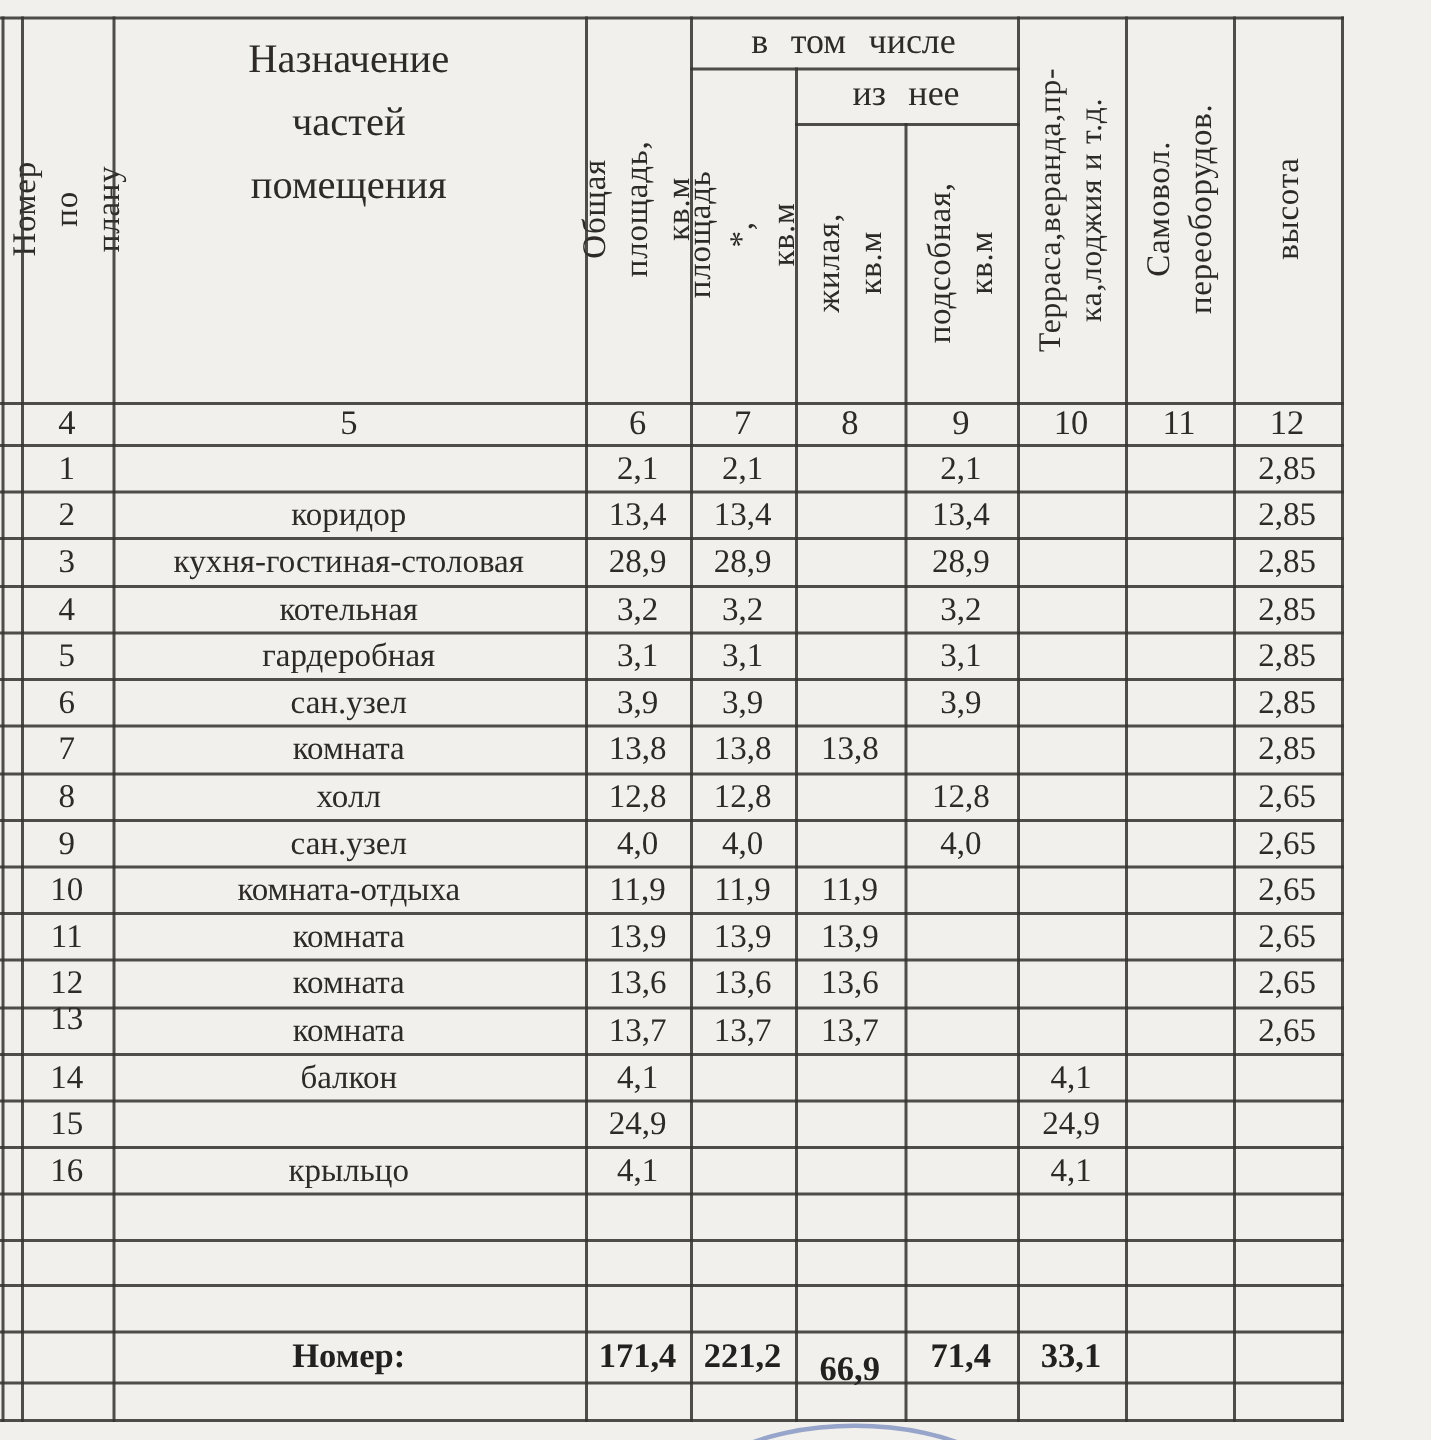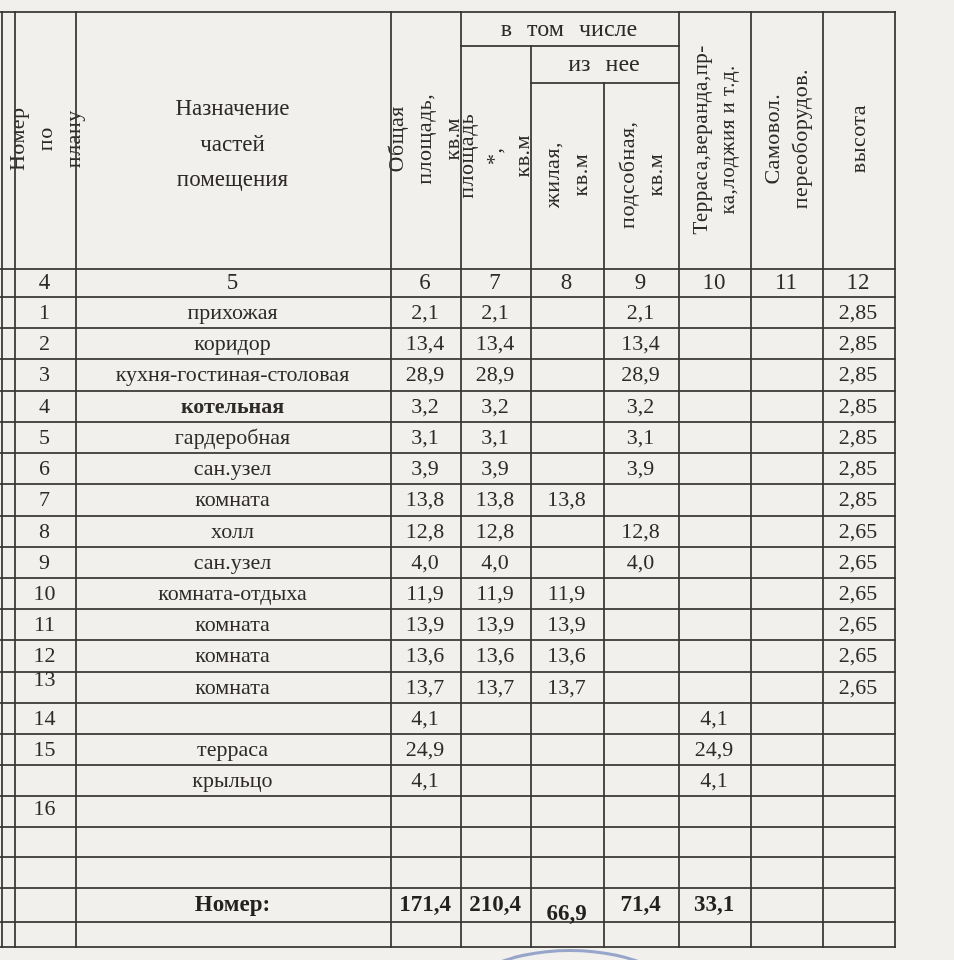"Назначение" .hdr-top { align-items: center -> flex-start; font-size: 23px -> 27px }
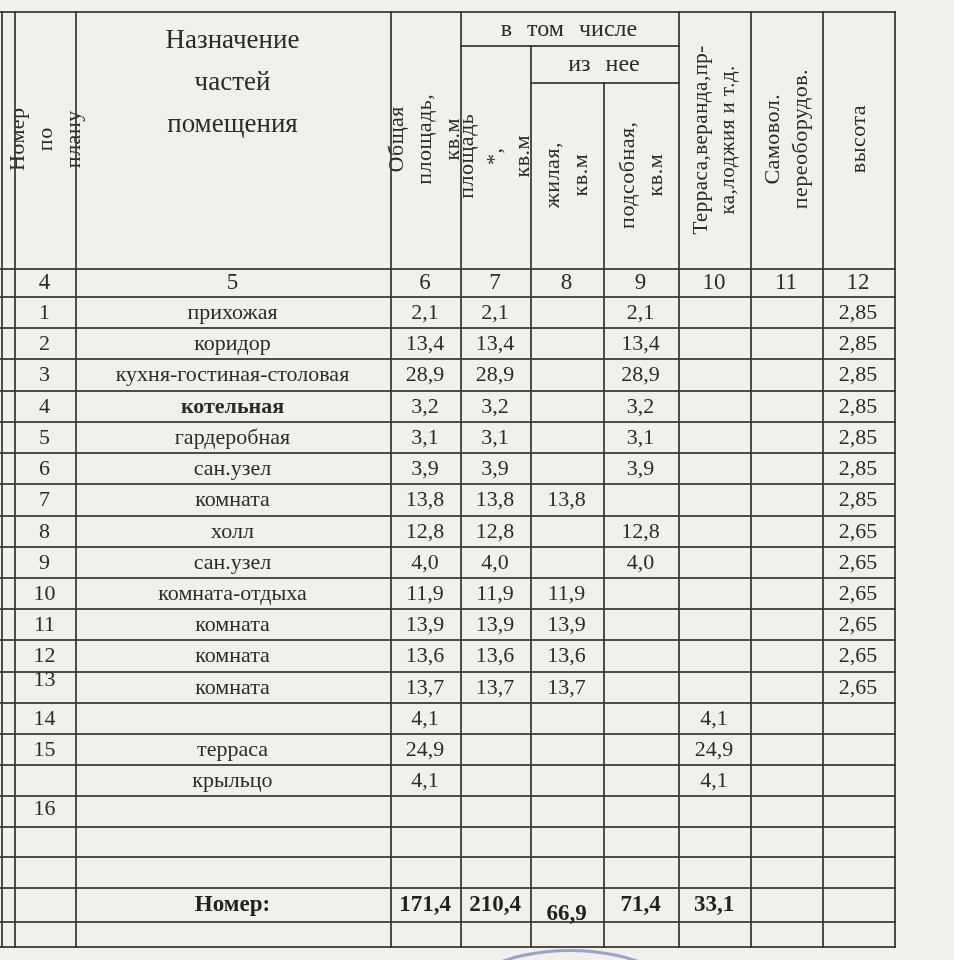"прихожая" div.cell { html: <div>прихожая</div> -> none }
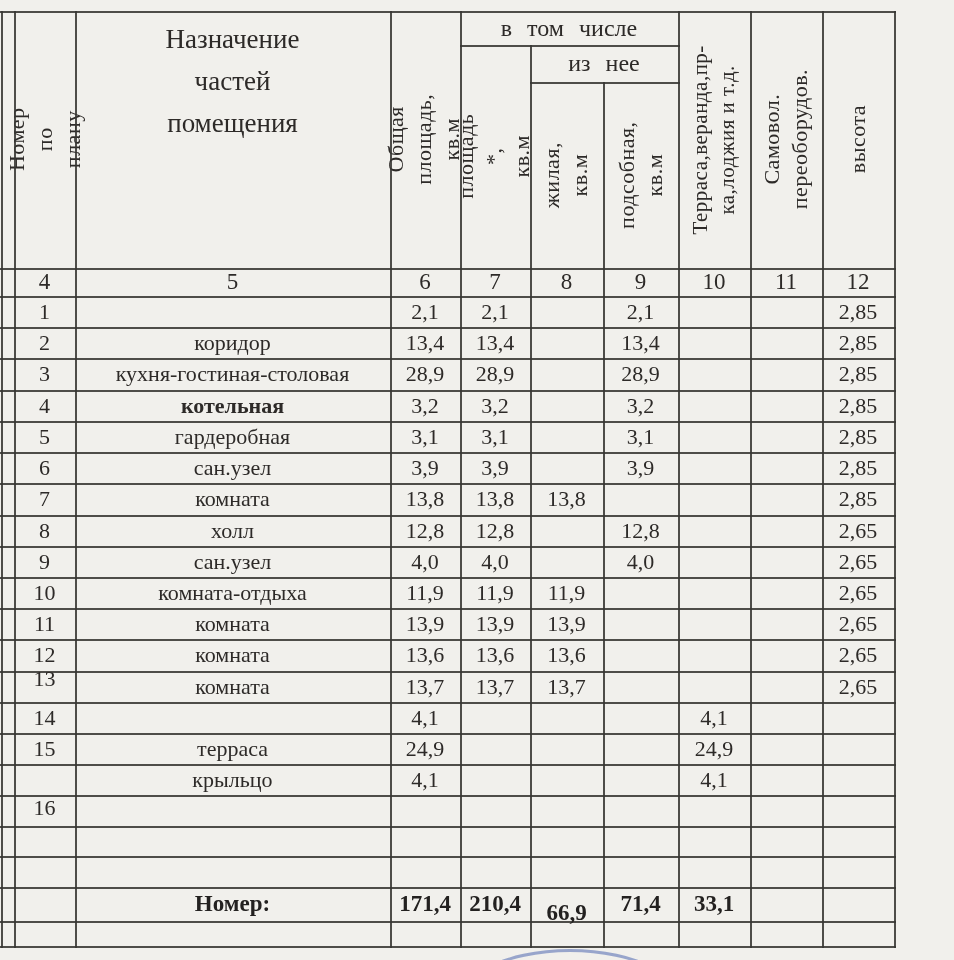"котельная" div.cell { font-weight: bold -> none }
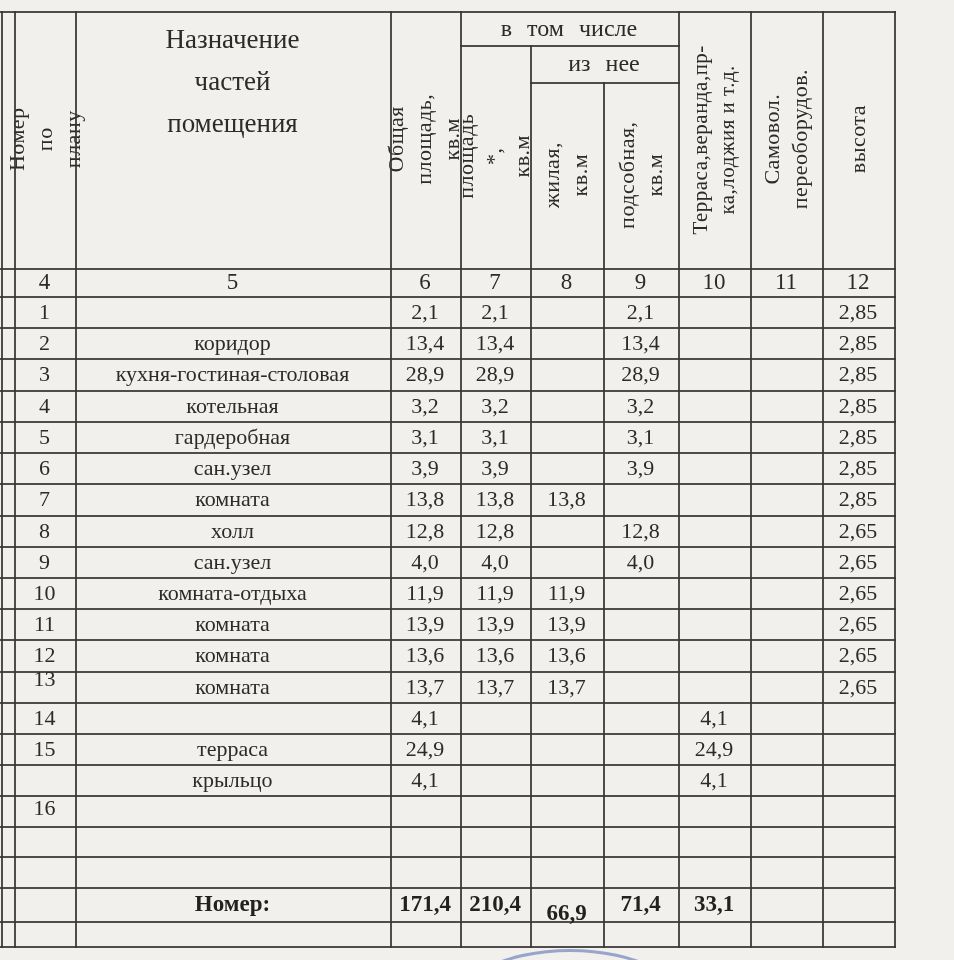"балкон" div.cell { html: none -> <div>балкон</div> }
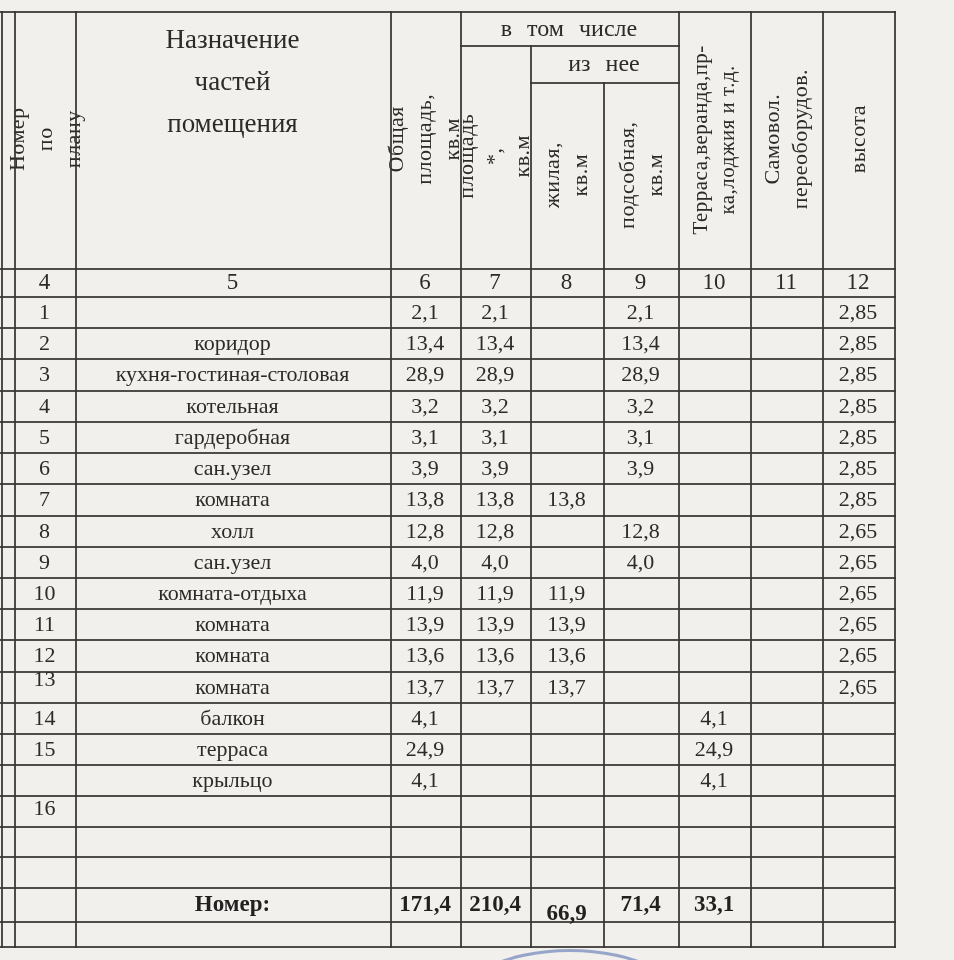"терраса" div.cell { html: <div>терраса</div> -> none }
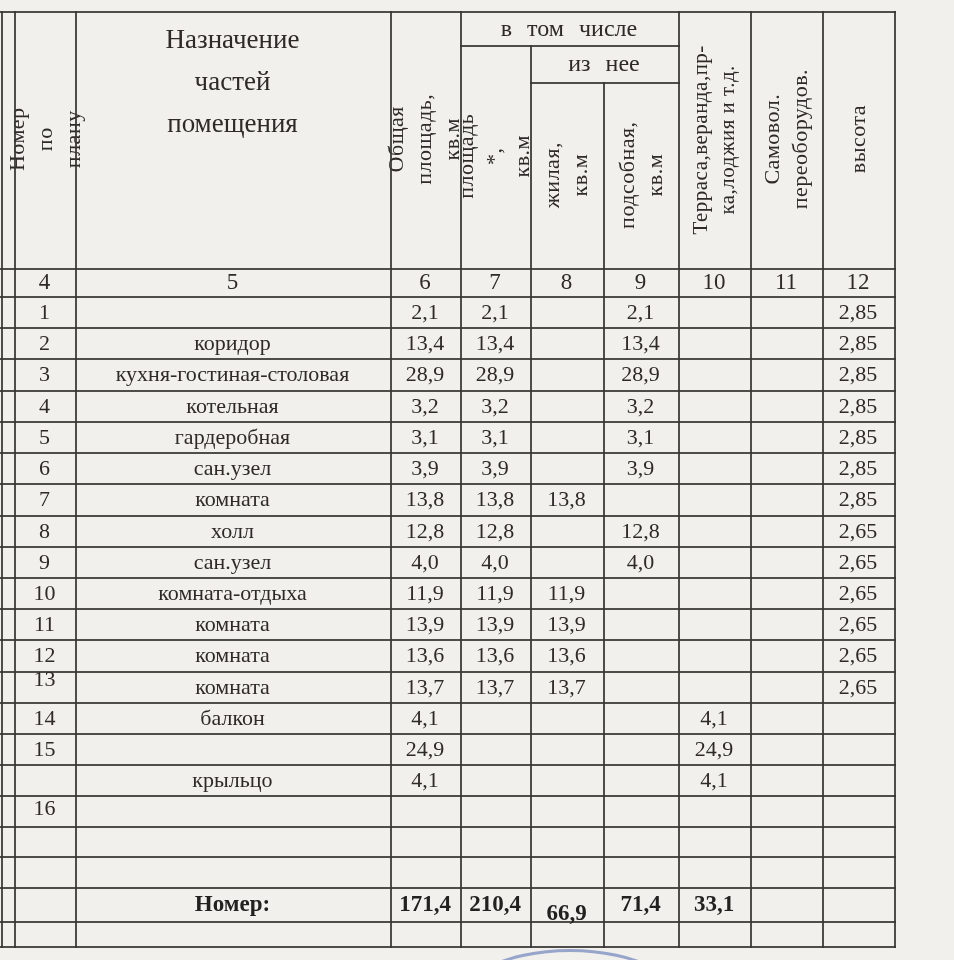"16" div.cell { top: 792px -> 764px }
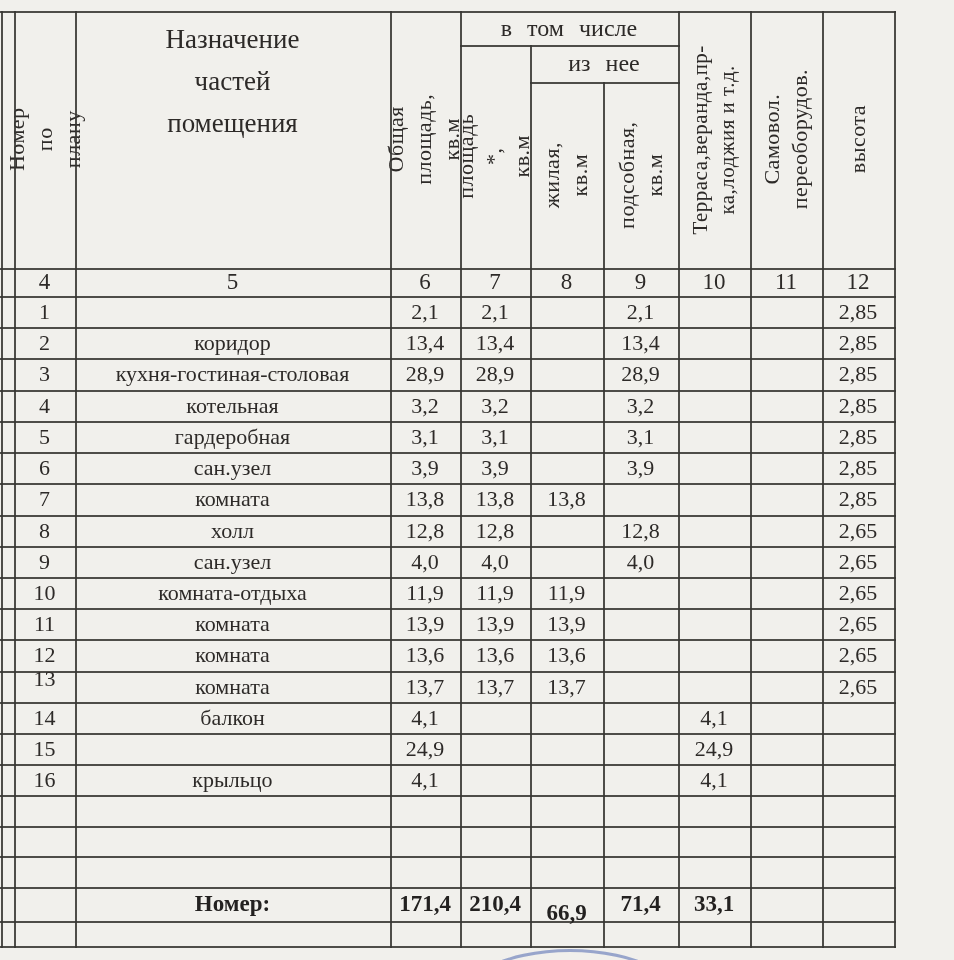"210,4" div.cell { text: 210,4 -> 221,2 }
